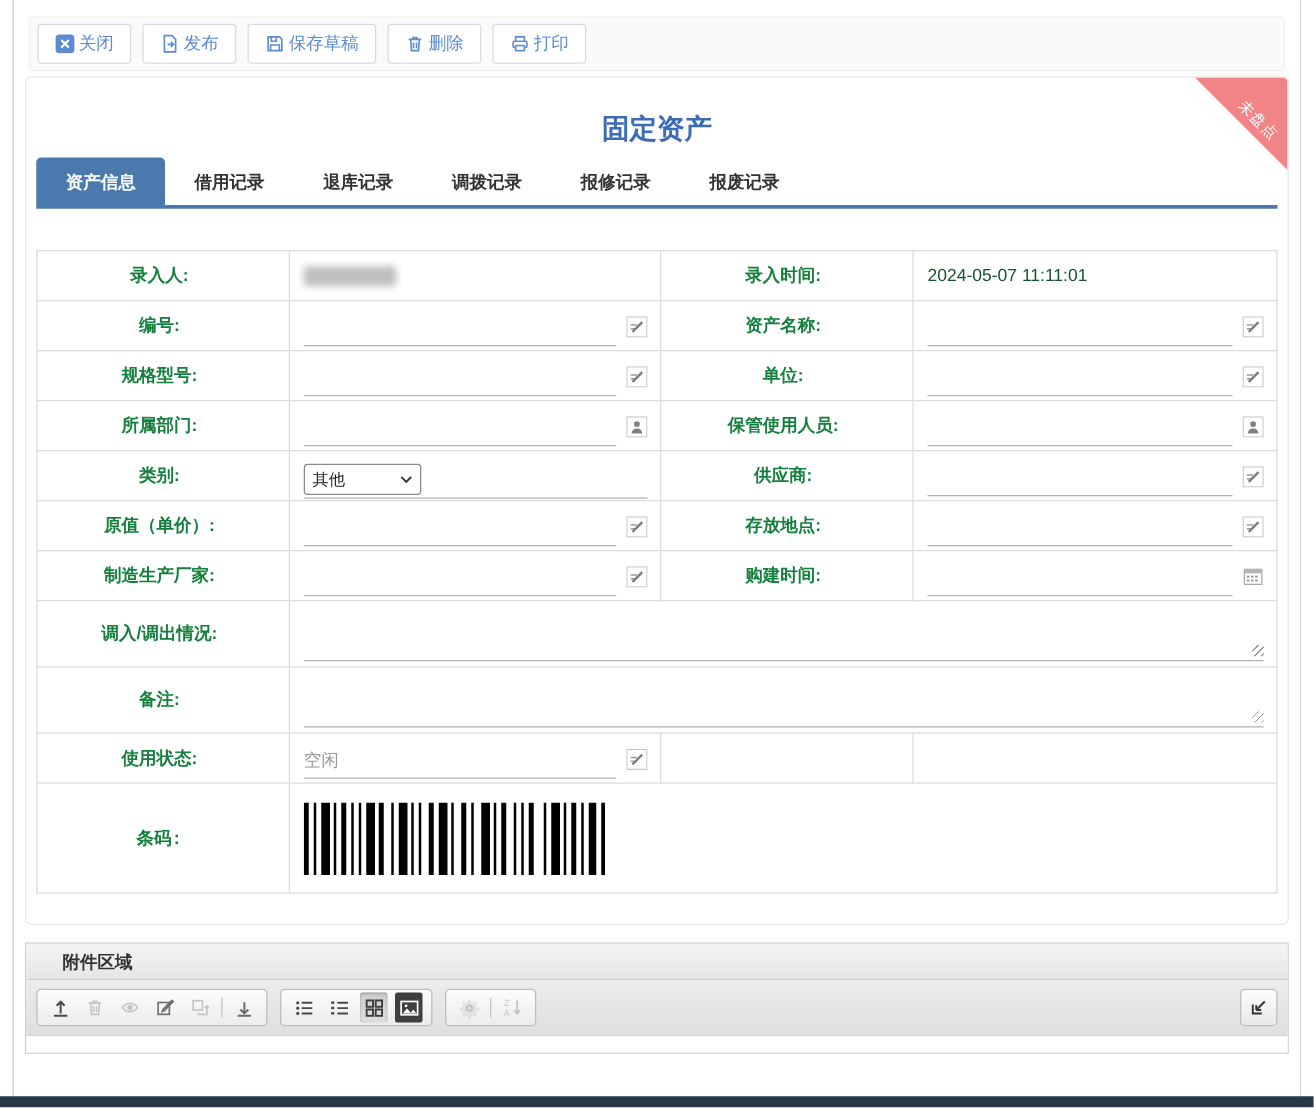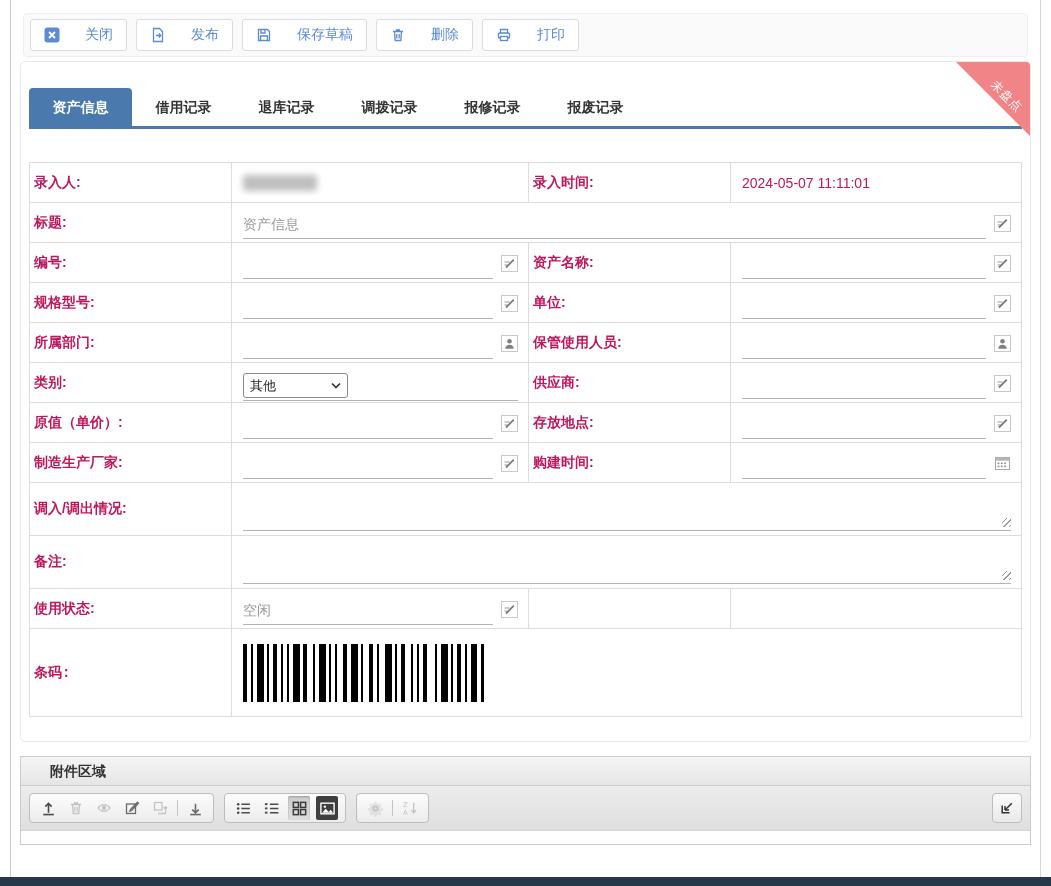"关闭" .tb-btn { gap: 25px -> 3px }
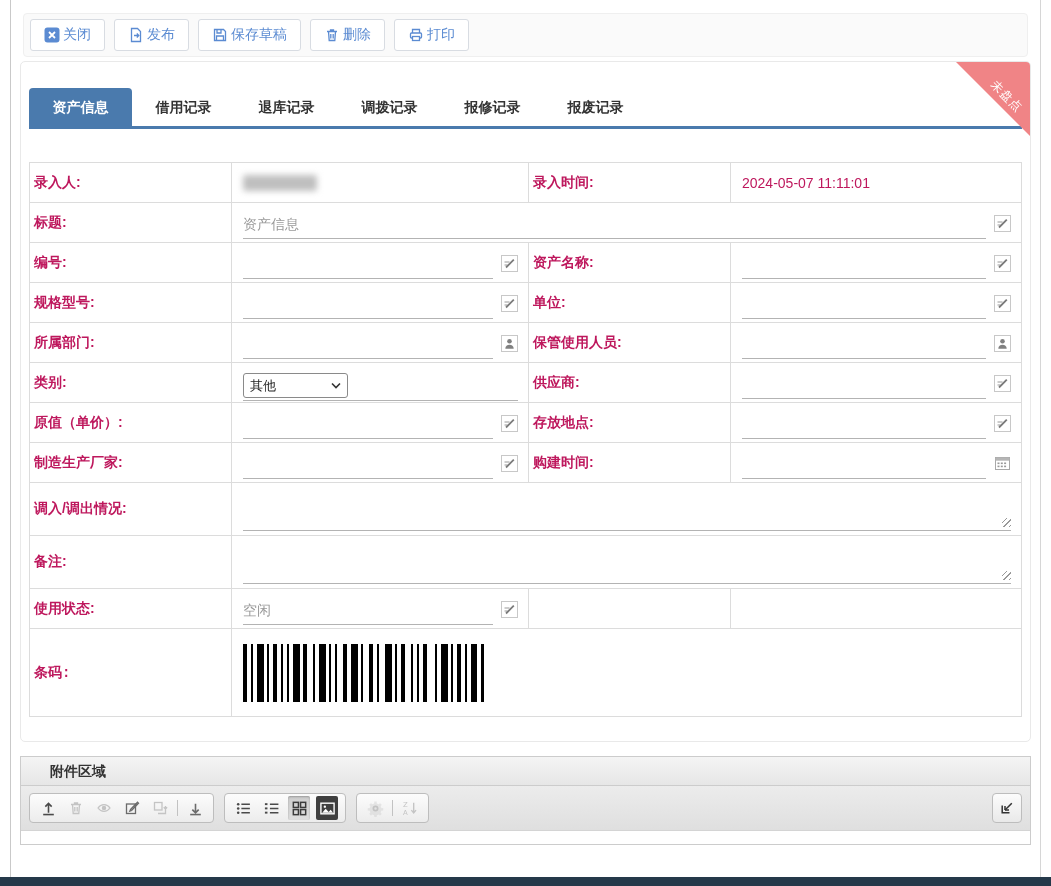"固定资产" div.page-title { html: none -> <div>固定资产</div> }
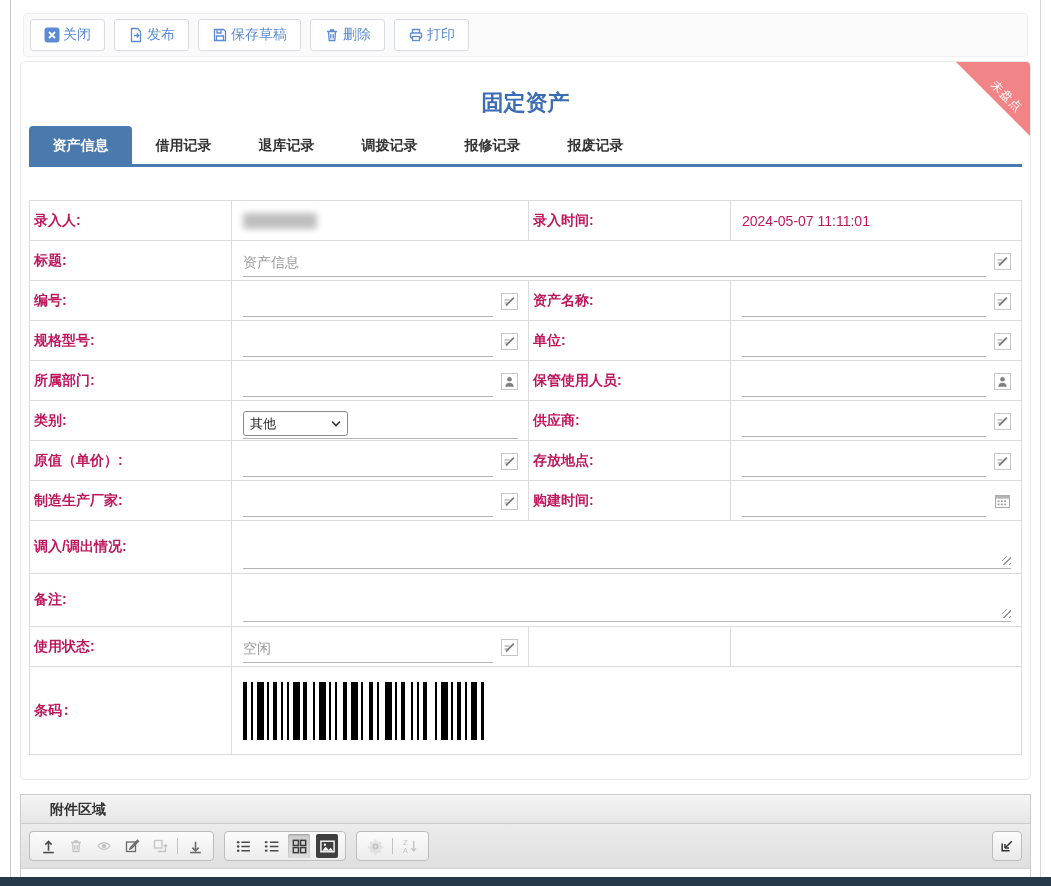"录入人:" td.lbl { color: #be185d -> #15803d; text-align: left -> center }
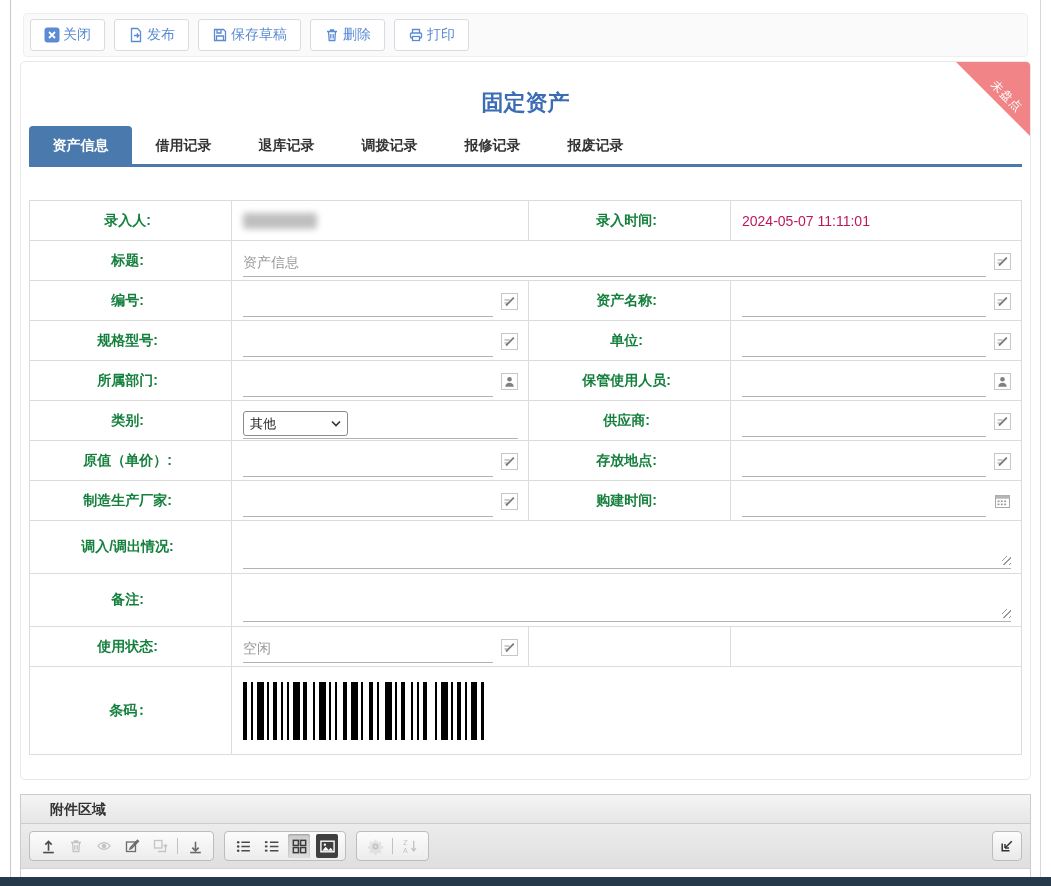"2024-05-07 11:11:01" .ro { color: #be185d -> #14532d }
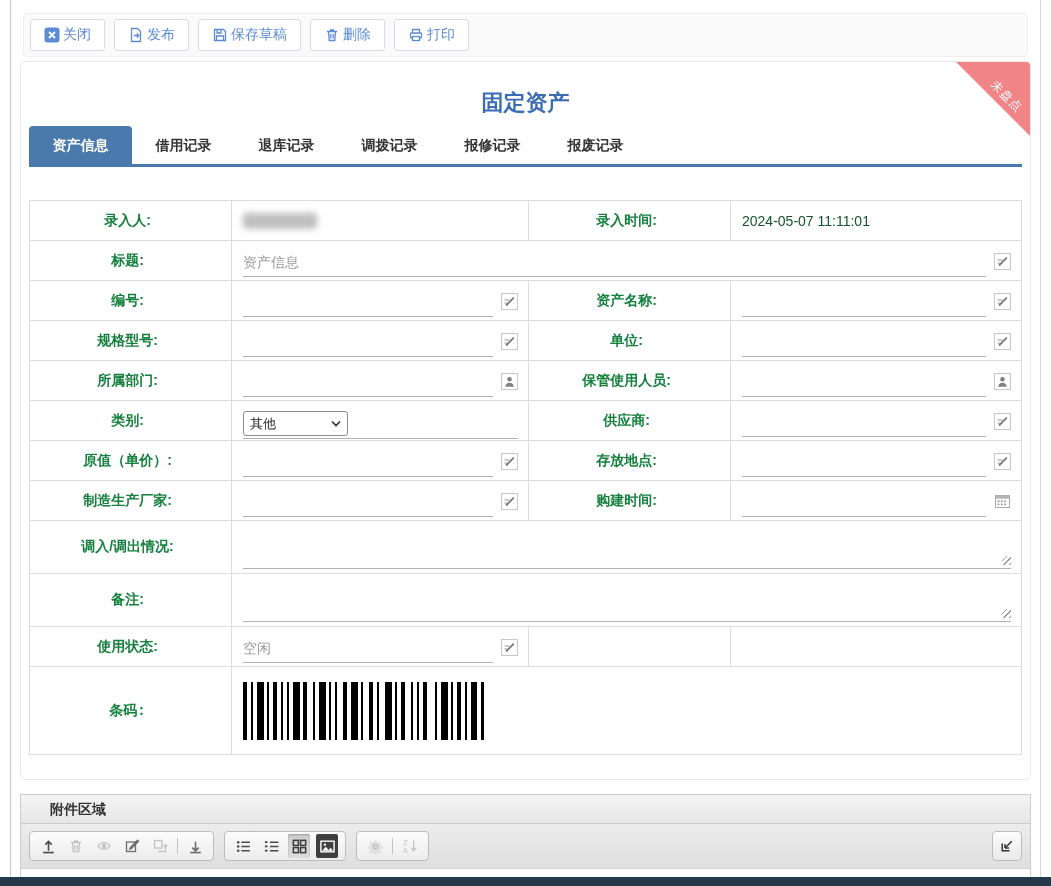"标题:" tr.std { html: <tr> <td><span>标题:</span></td> <td> <div> <div>资产信息</div> <span> <svg> <rect></rect> <path></path> <path></path> </svg> </span> </div> </td> </tr> -> none }
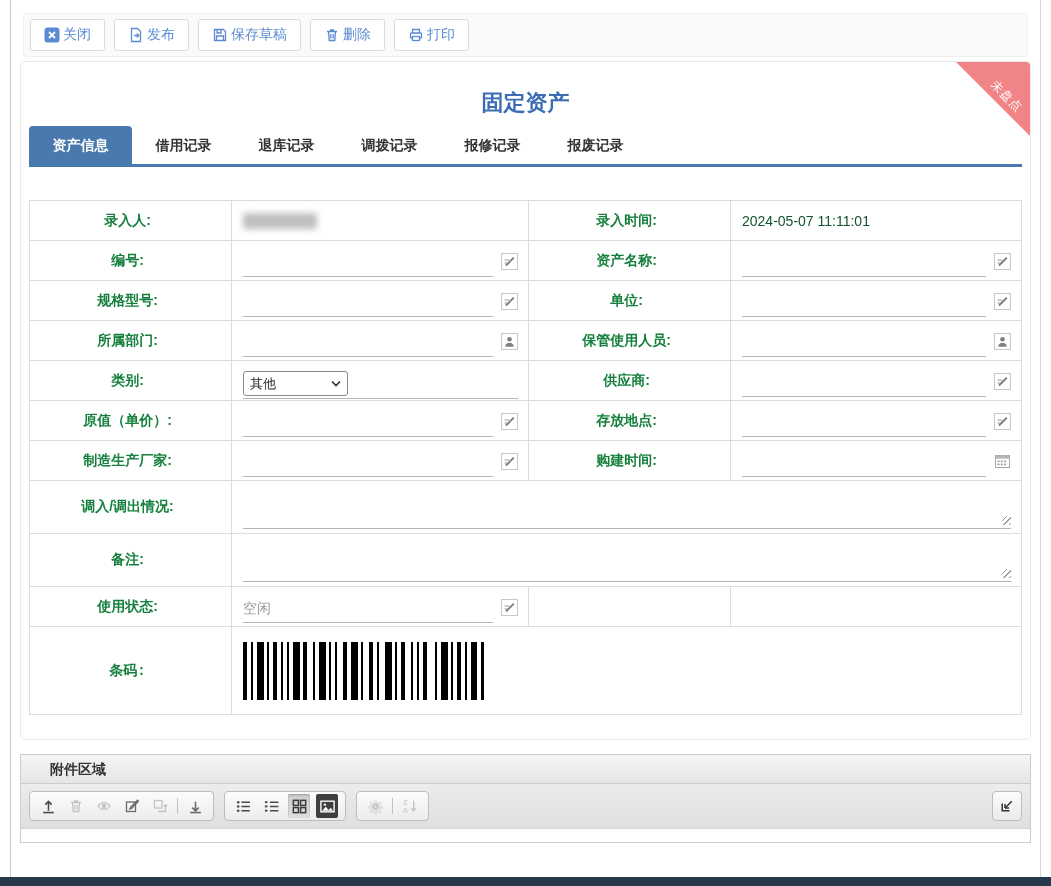"其他" .sel { width: 105px -> 94px }
